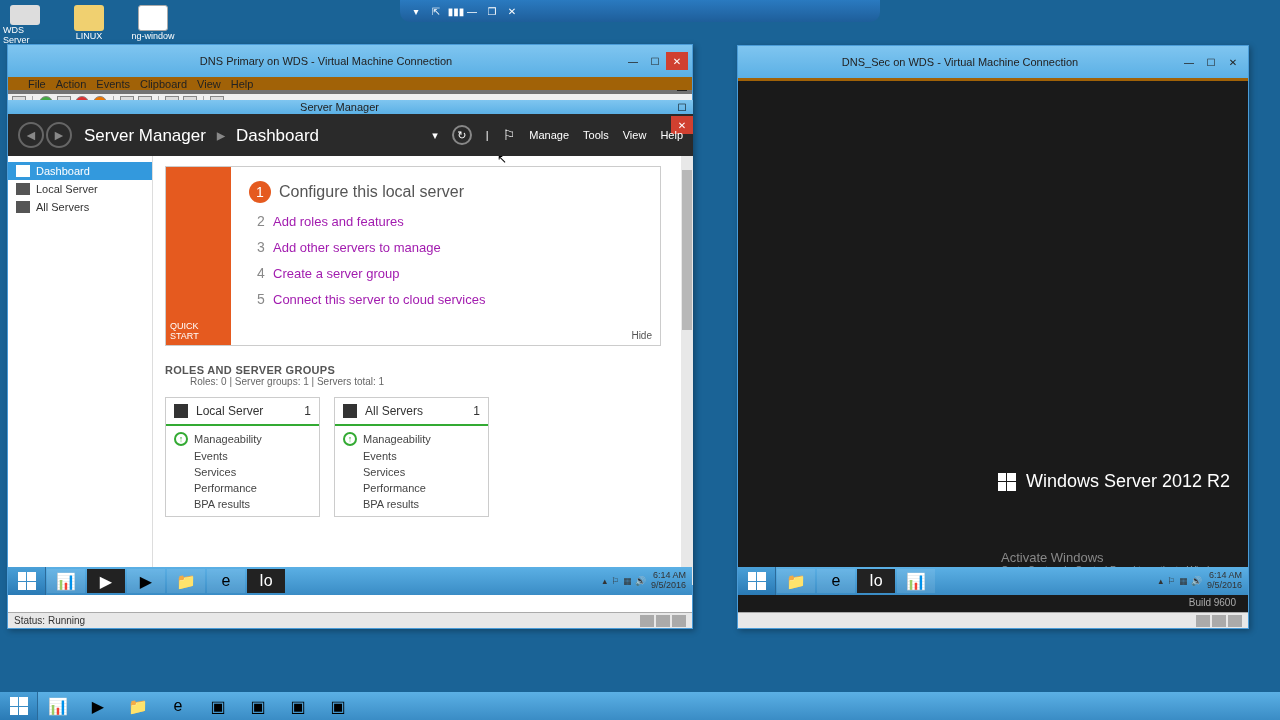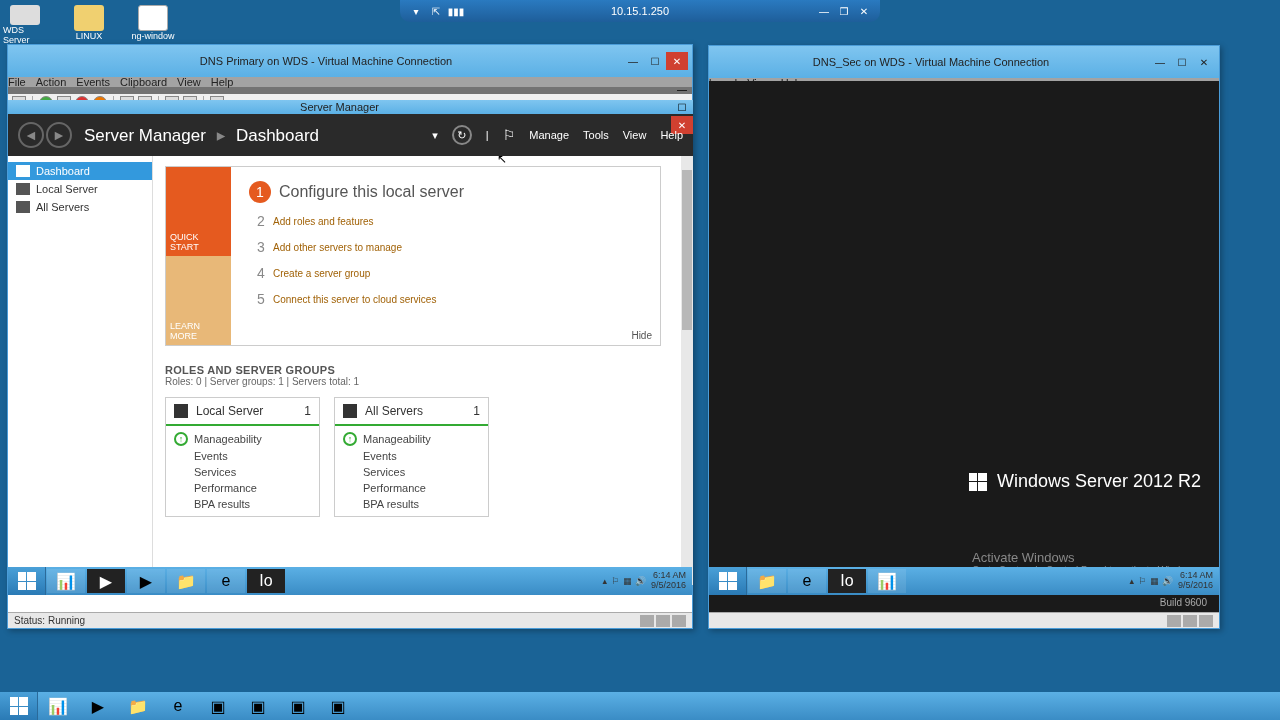"10.15.1.250" div.tb-ip { html: <div>10.15.1.250</div> -> none }
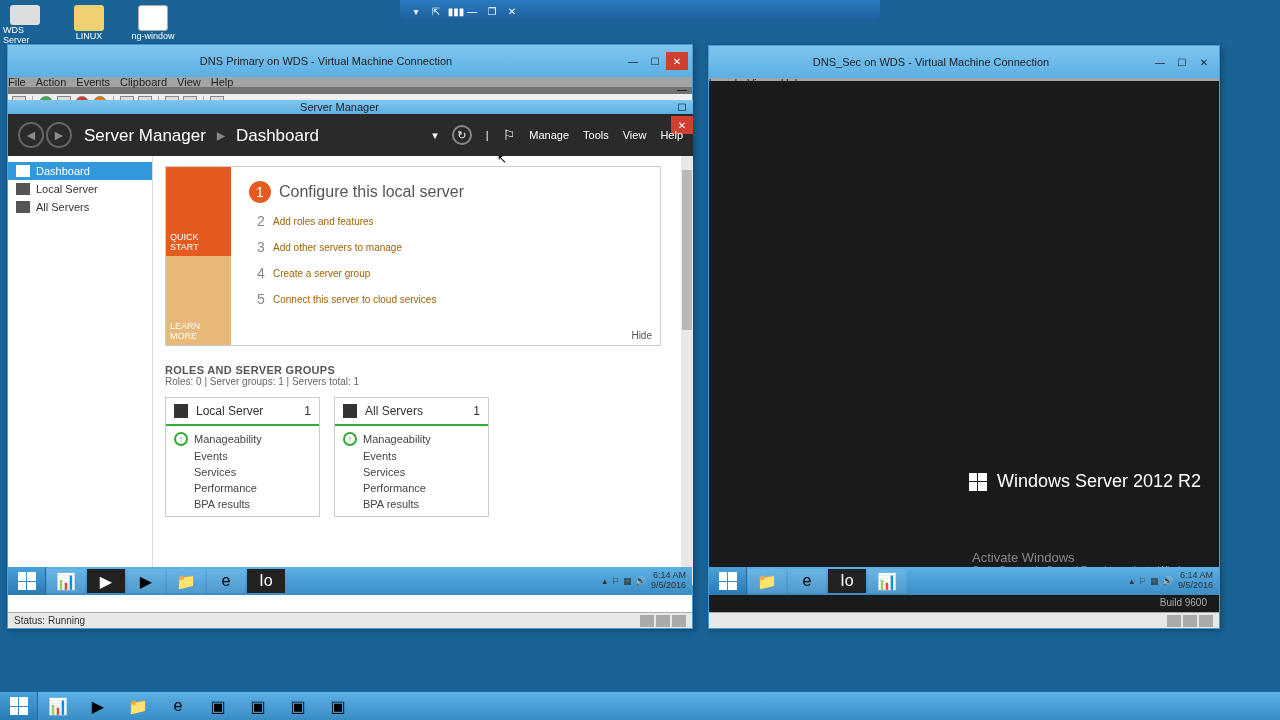"DNS_Sec on WDS - Virtual" .vm-sec { left: 708px -> 737px }
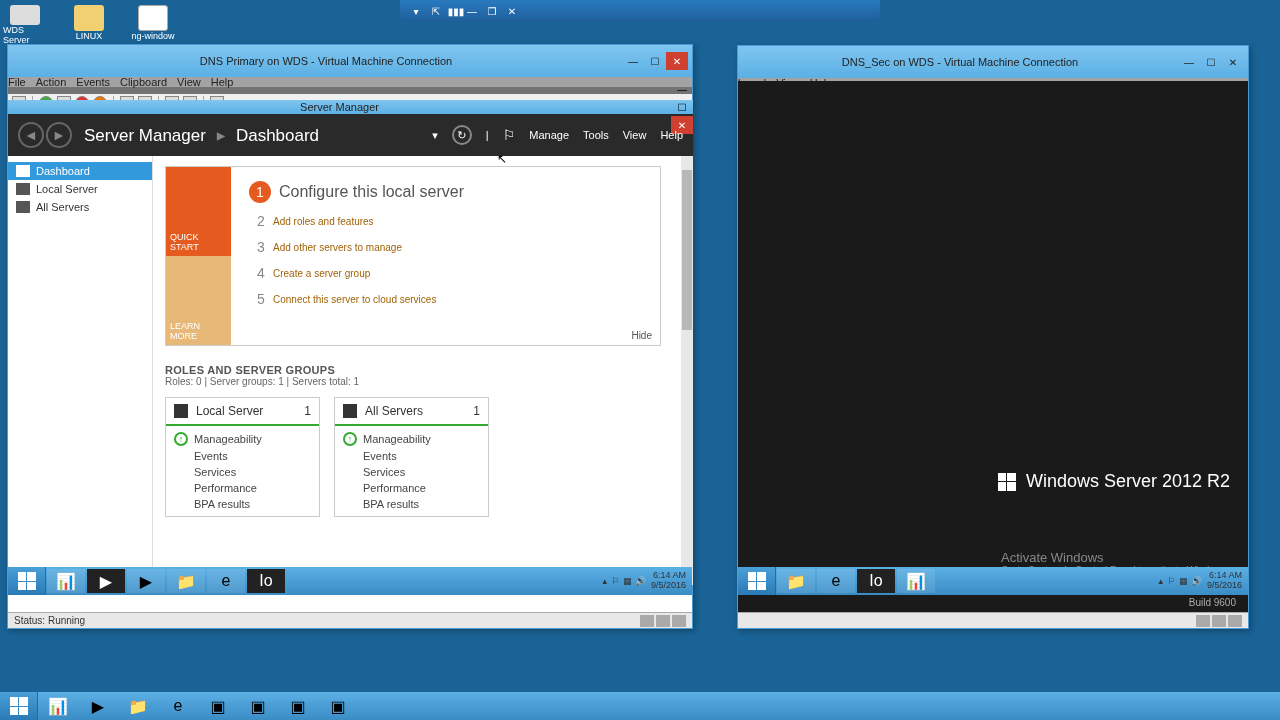"File" .vm-menubar { background: #a3a3a3 -> #a16207; border-bottom: 7px solid #737373 -> 4px solid #737373; padding: 0 0 -> 0 20px }
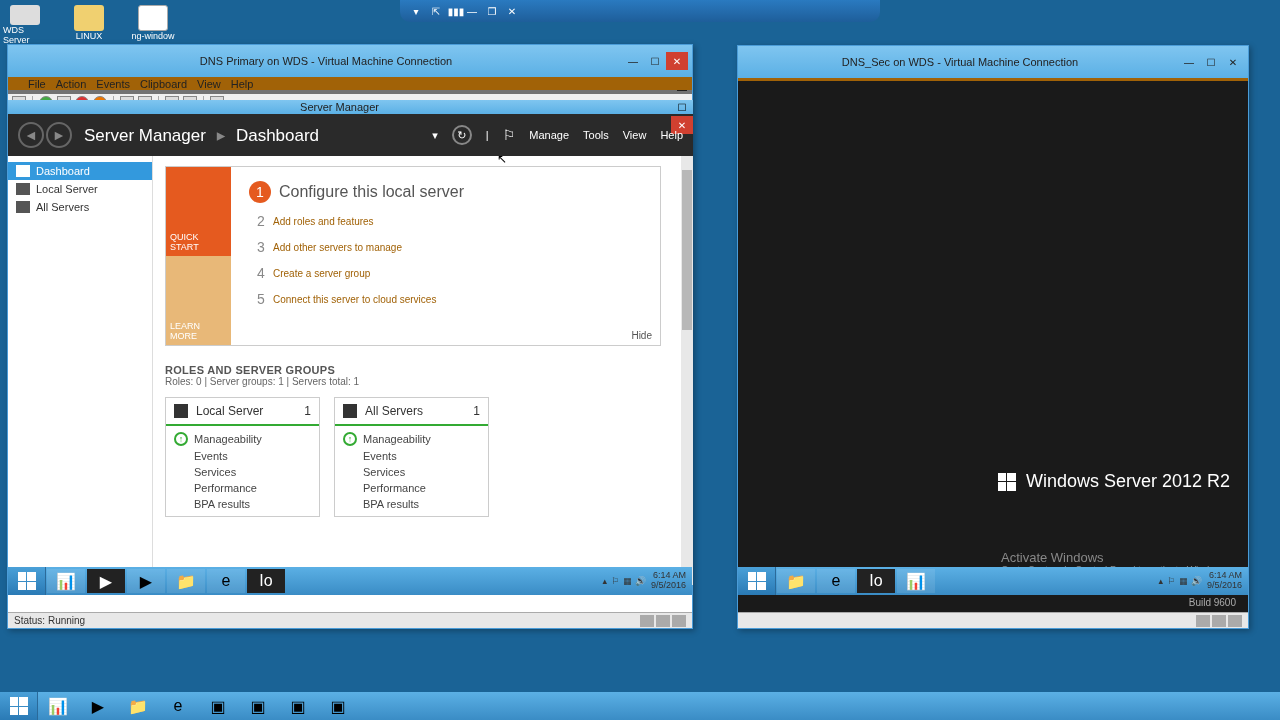"Add roles and features" .sm-qs-text { color: #a16207 -> #a21caf; font-size: 10px -> 13px }
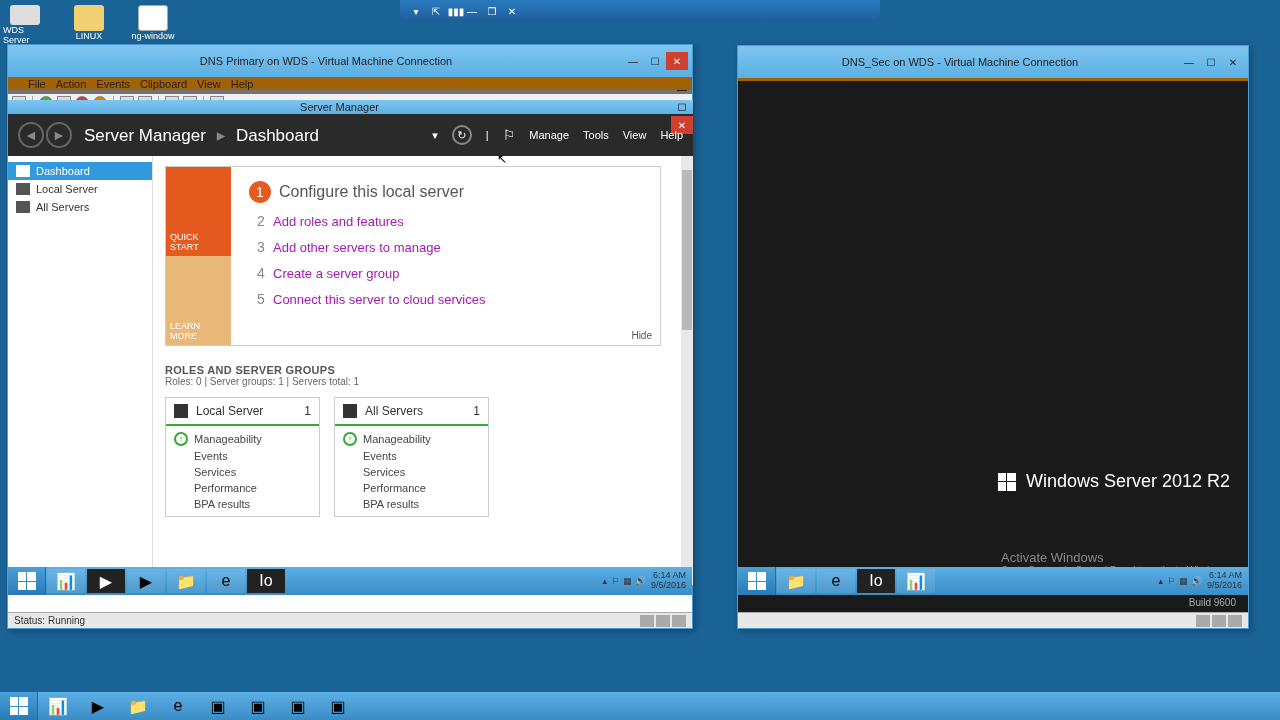"QUICK START" .sm-qs-tabs { flex-direction: column -> row }
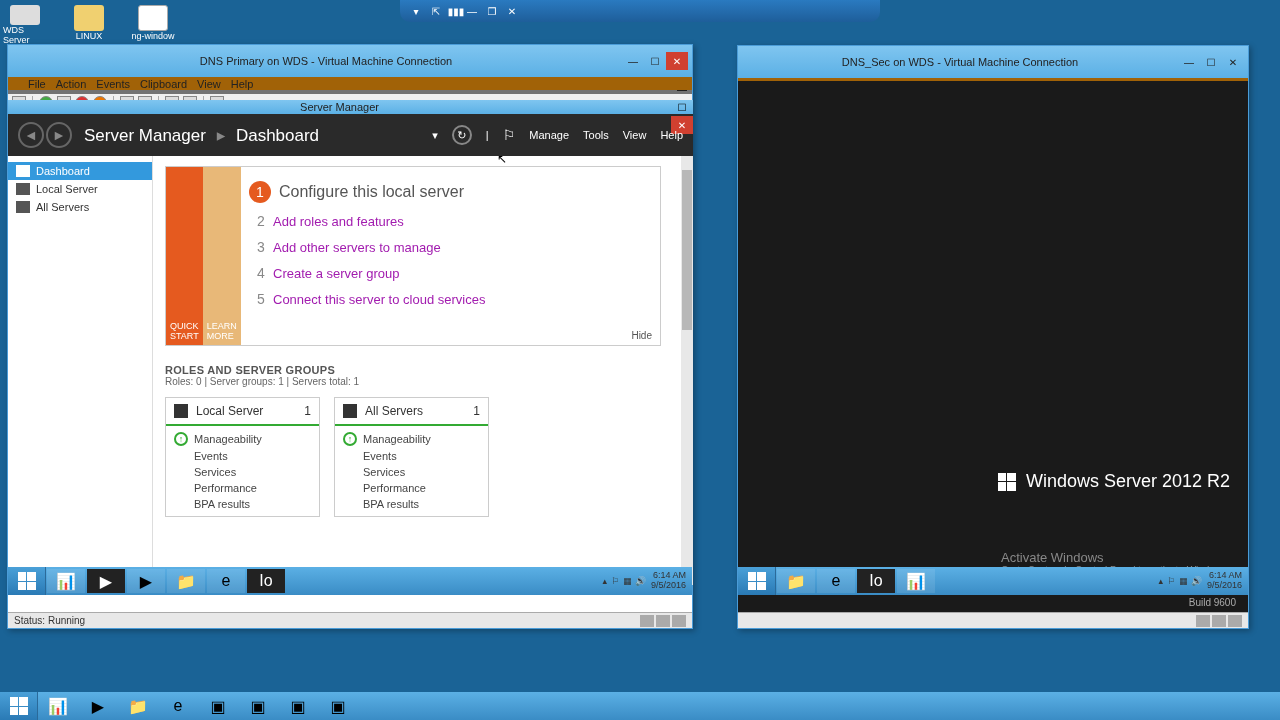"LEARN MORE" div.sm-qs-tab { html: <div> <span>LEARN MORE</span> </div> -> none }
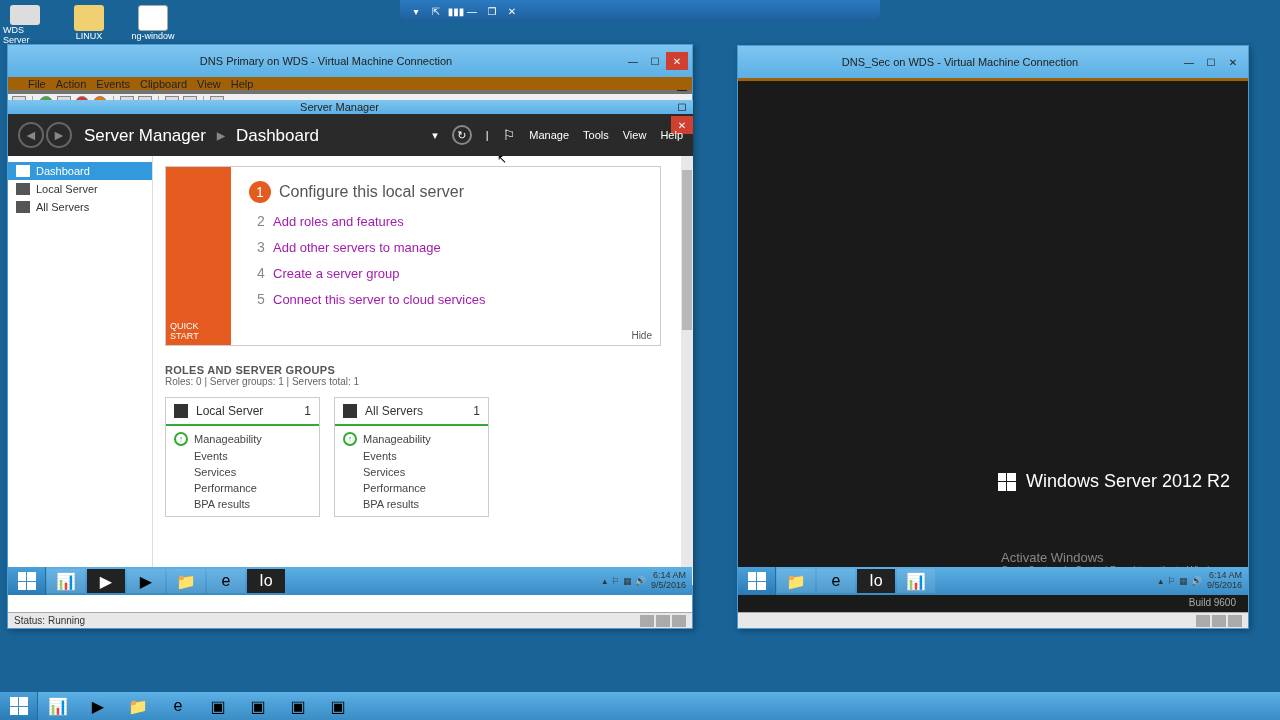"Roles: 0 | Server groups:" .sm-roles-sub { margin-left: none -> 25px }
